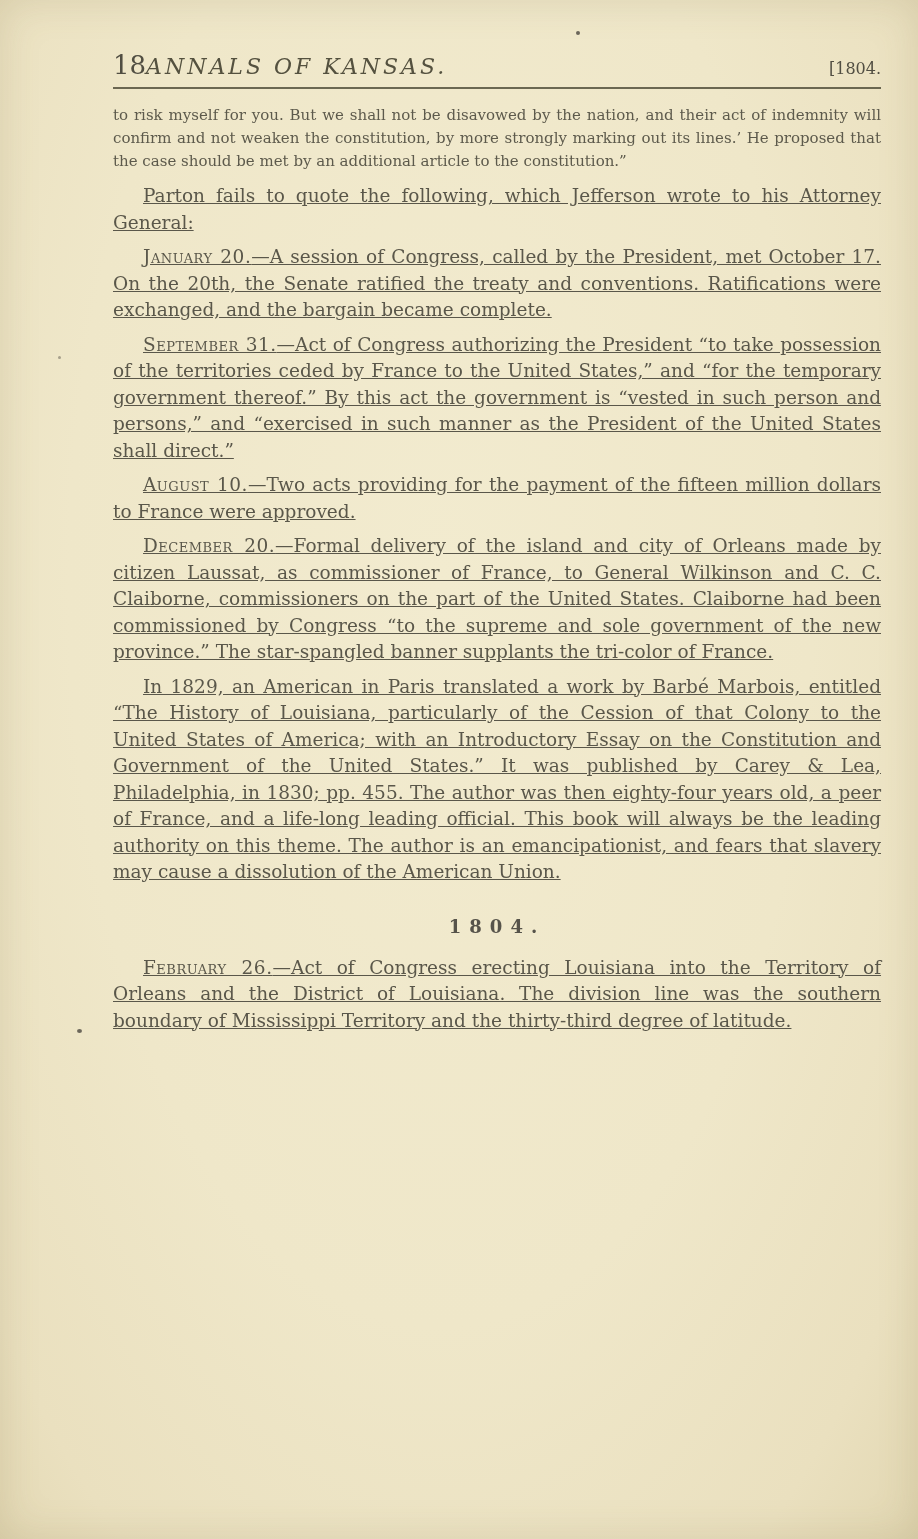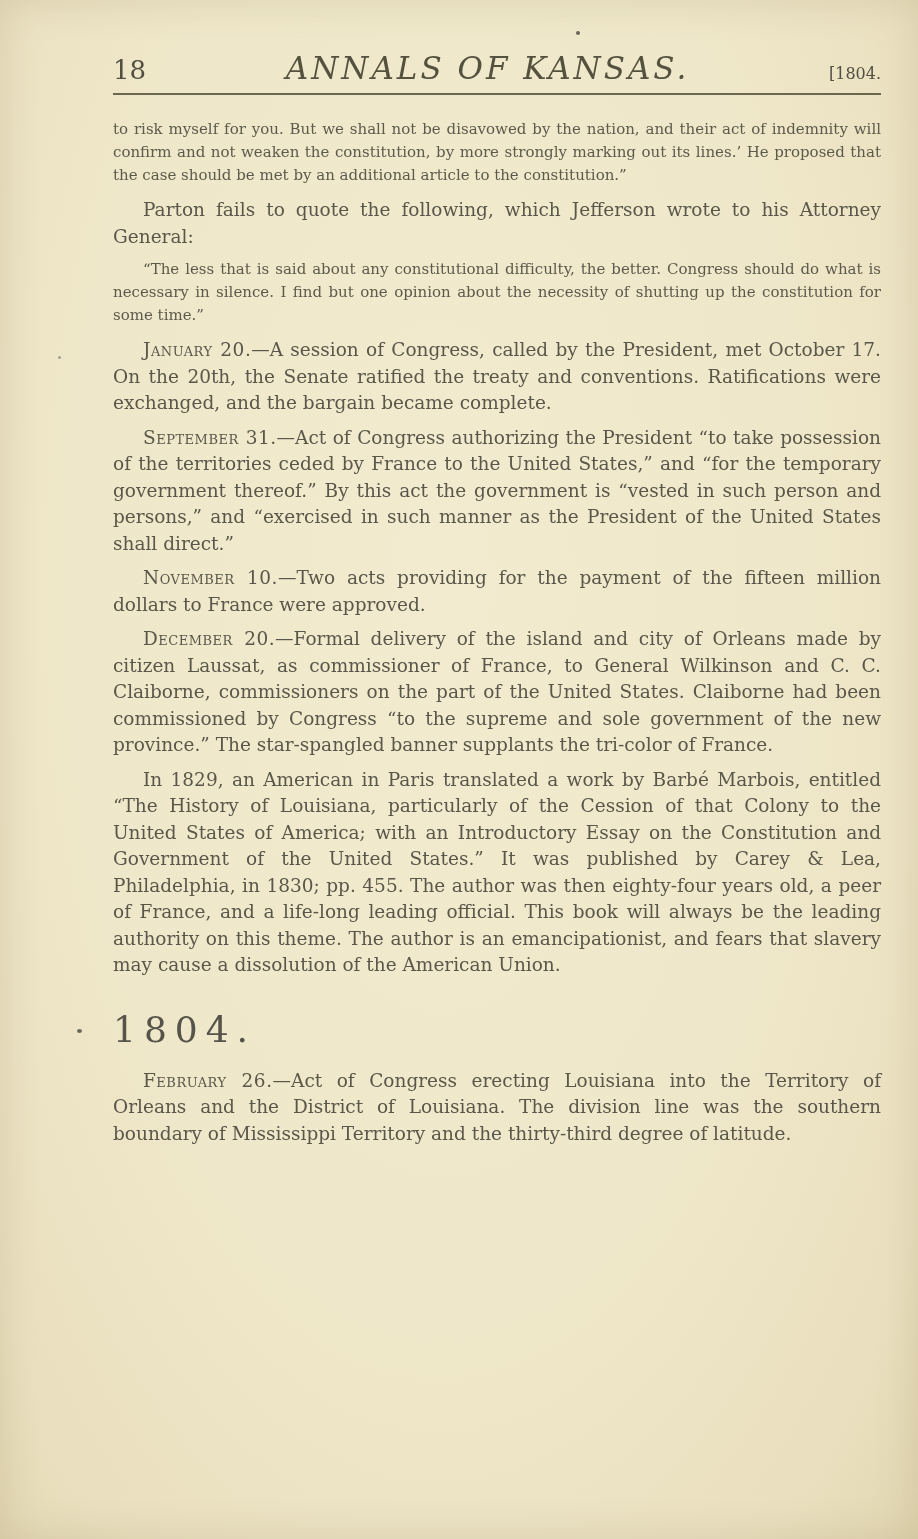"ANNALS OF KANSAS." .running-title { font-size: 31px -> 22px; text-align: center -> none }
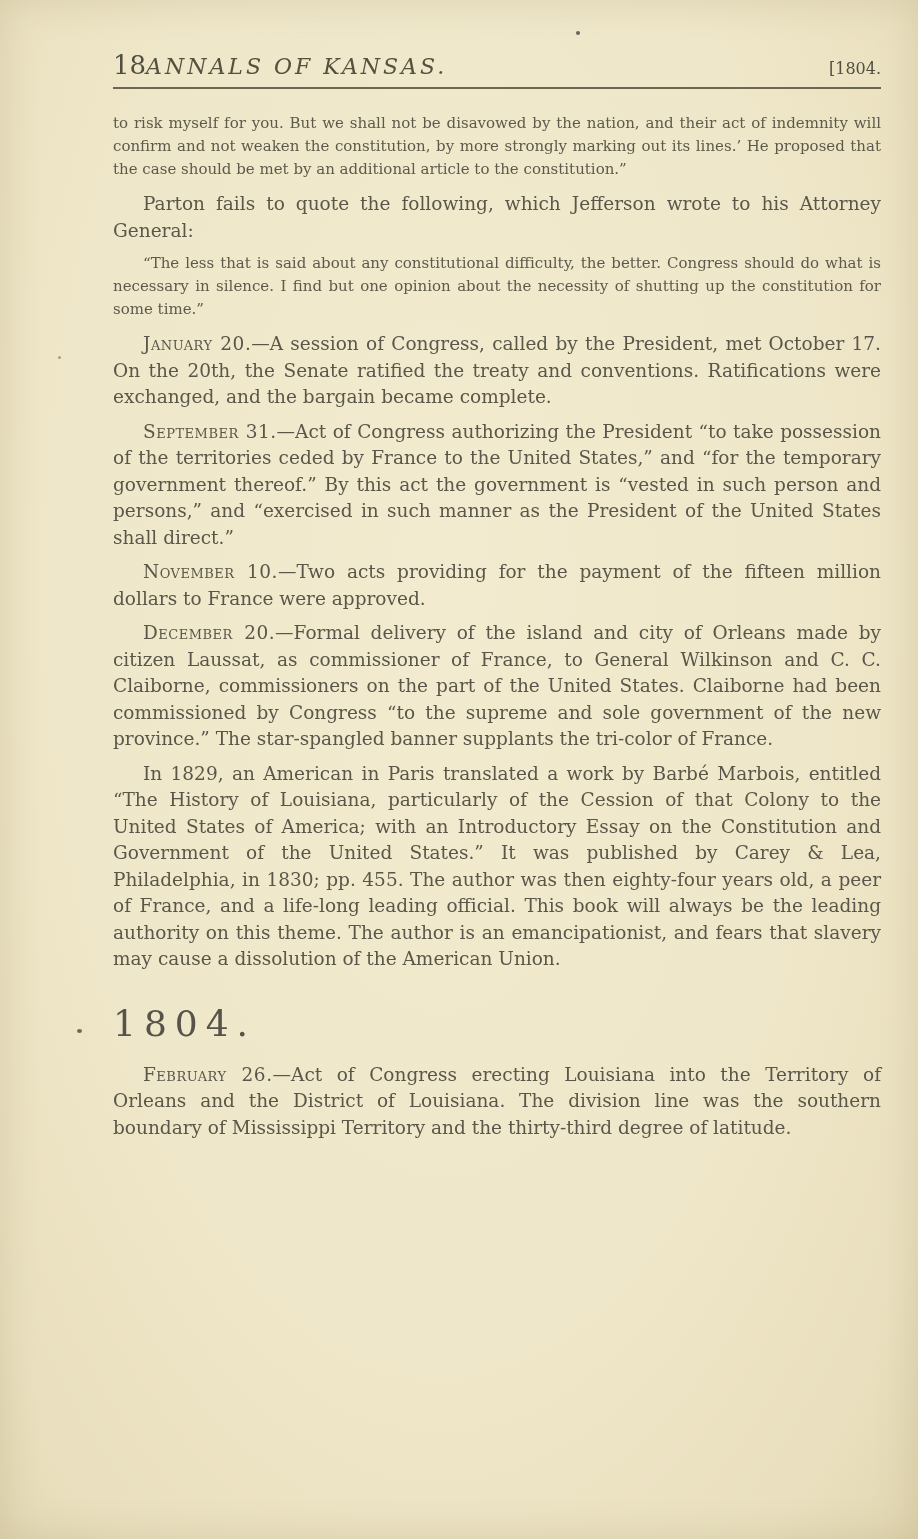"to risk myself for you." p { margin: 8px 0 8px 0 -> 0 0 8px 0 }
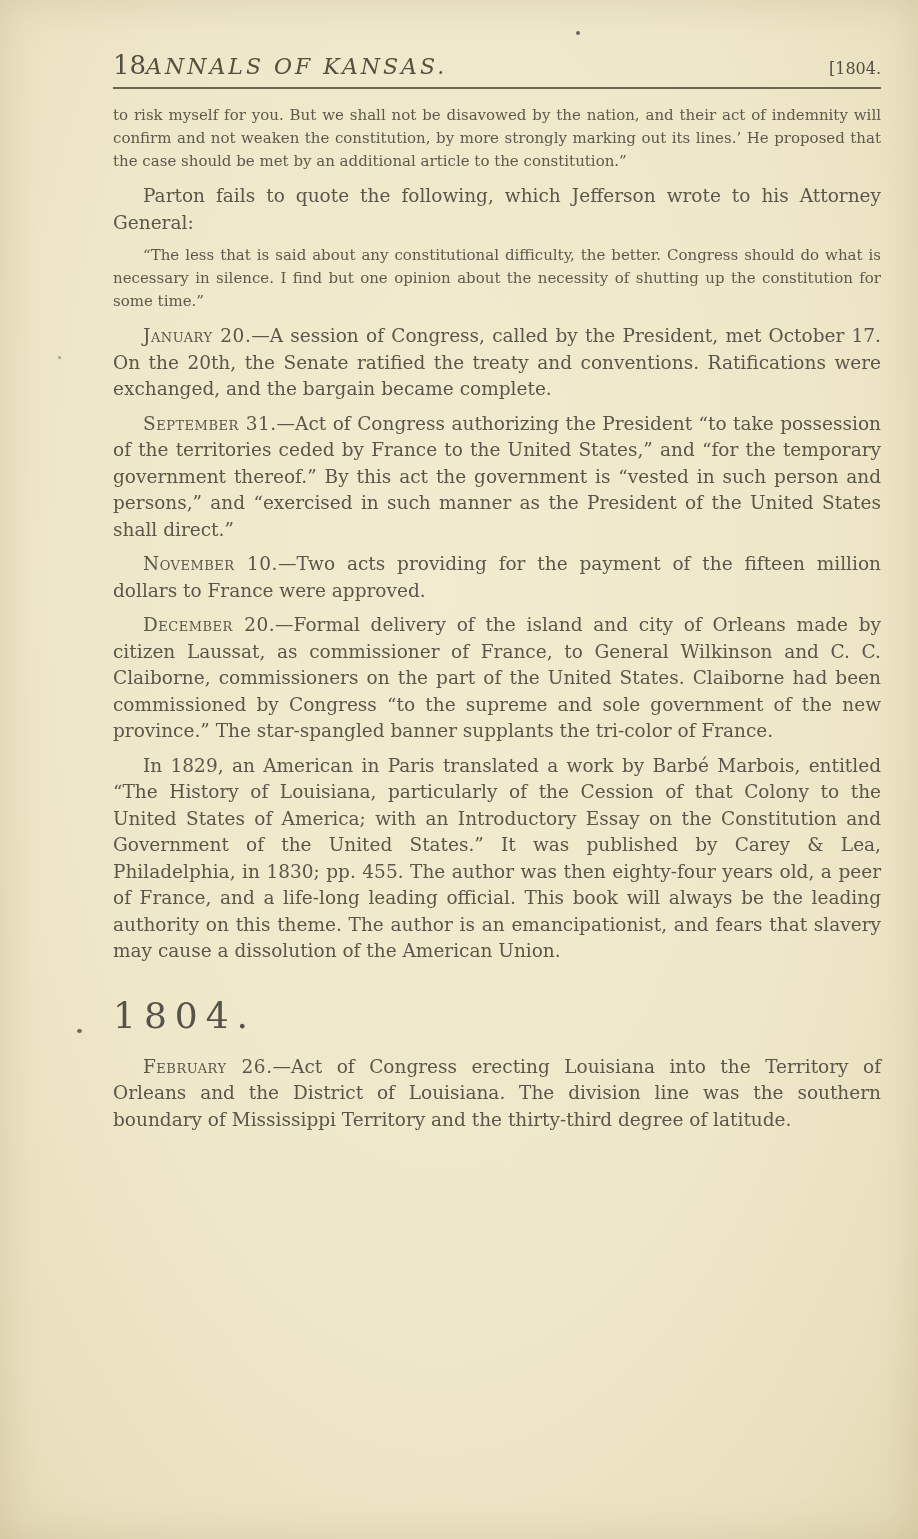"Parton fails to quote the" p.indent { text-decoration: none -> underline }
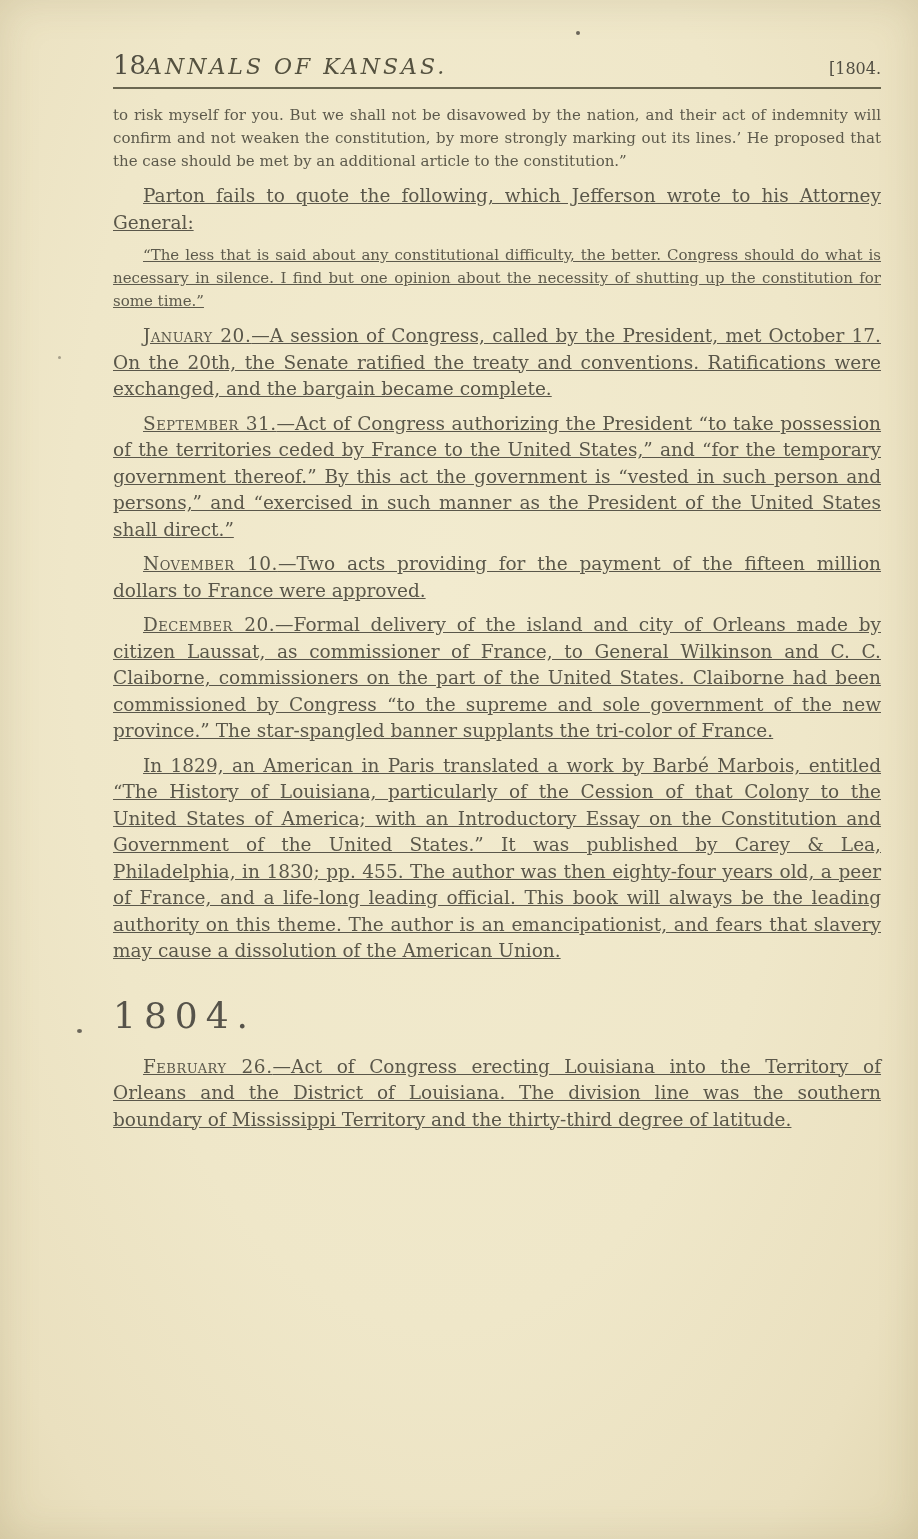"“The less that is said" p.small { html: <p>“The less that is said about any constitutional difficulty, the better. Congress should do what is necessary in silence. I find but one opinion about the necessity of shutting up the constitution for some time.”</p> -> none }
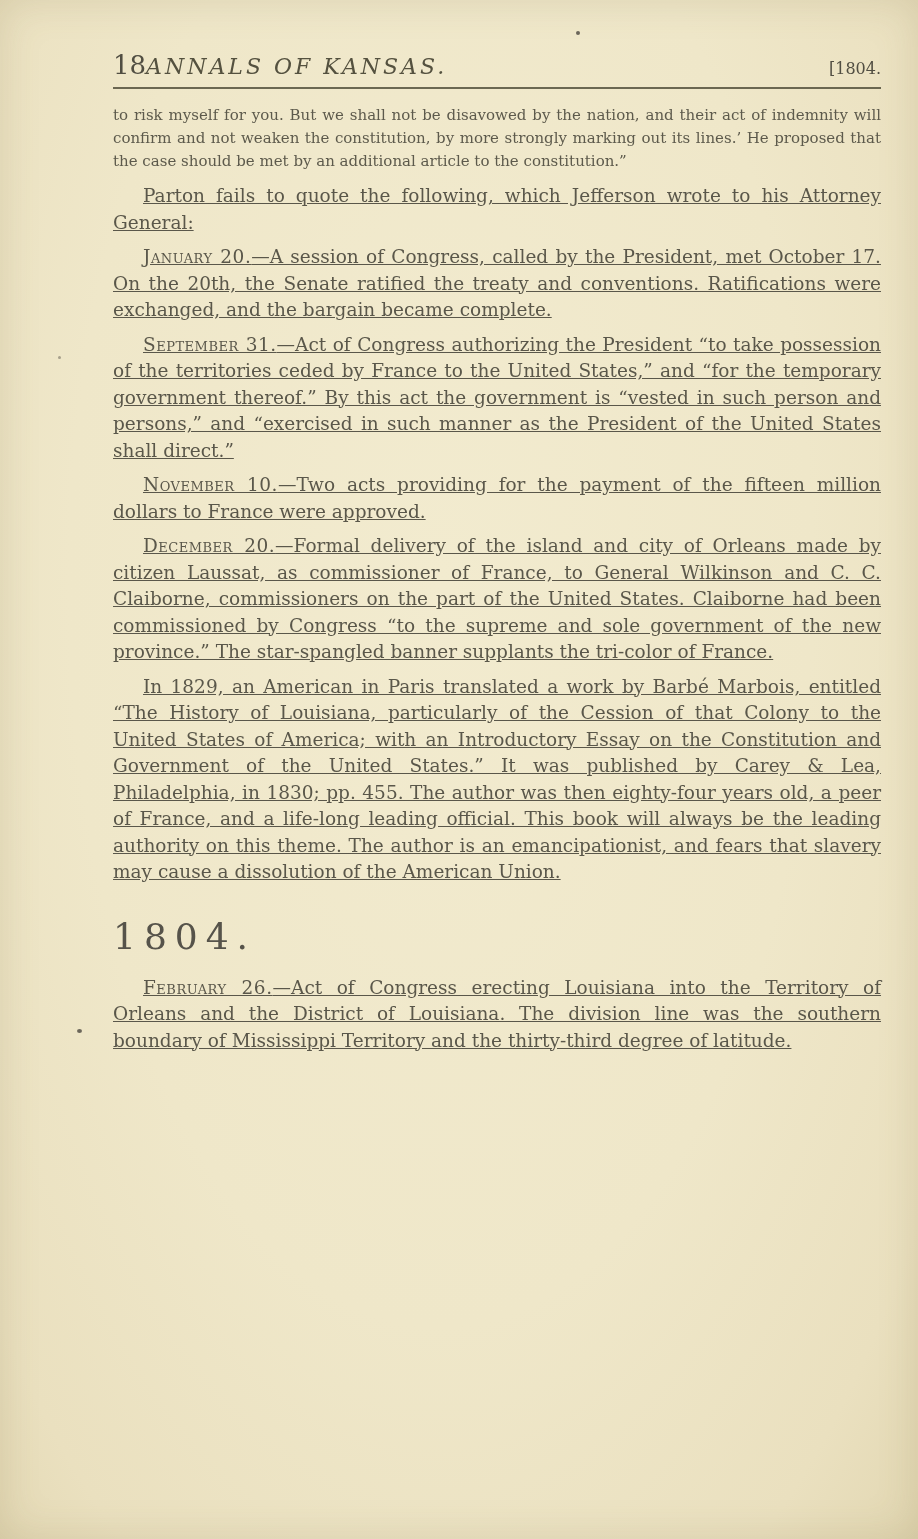"November 10." span.lead { text: November -> August }
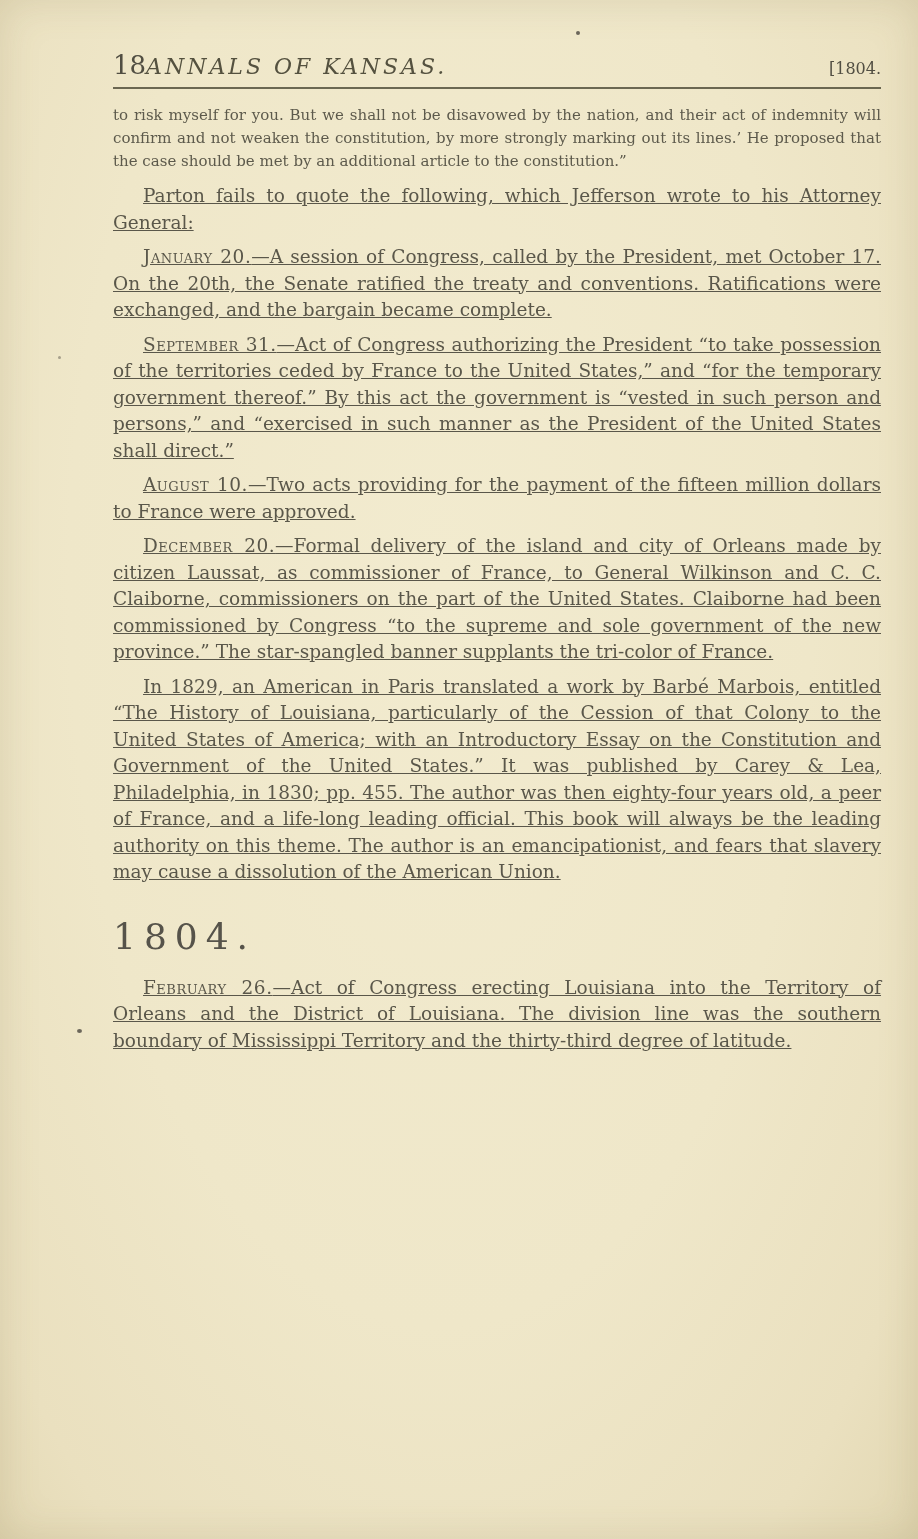"1804." h2.year-heading { font-size: 36px -> 18px; font-weight: normal -> bold; text-align: none -> center }
